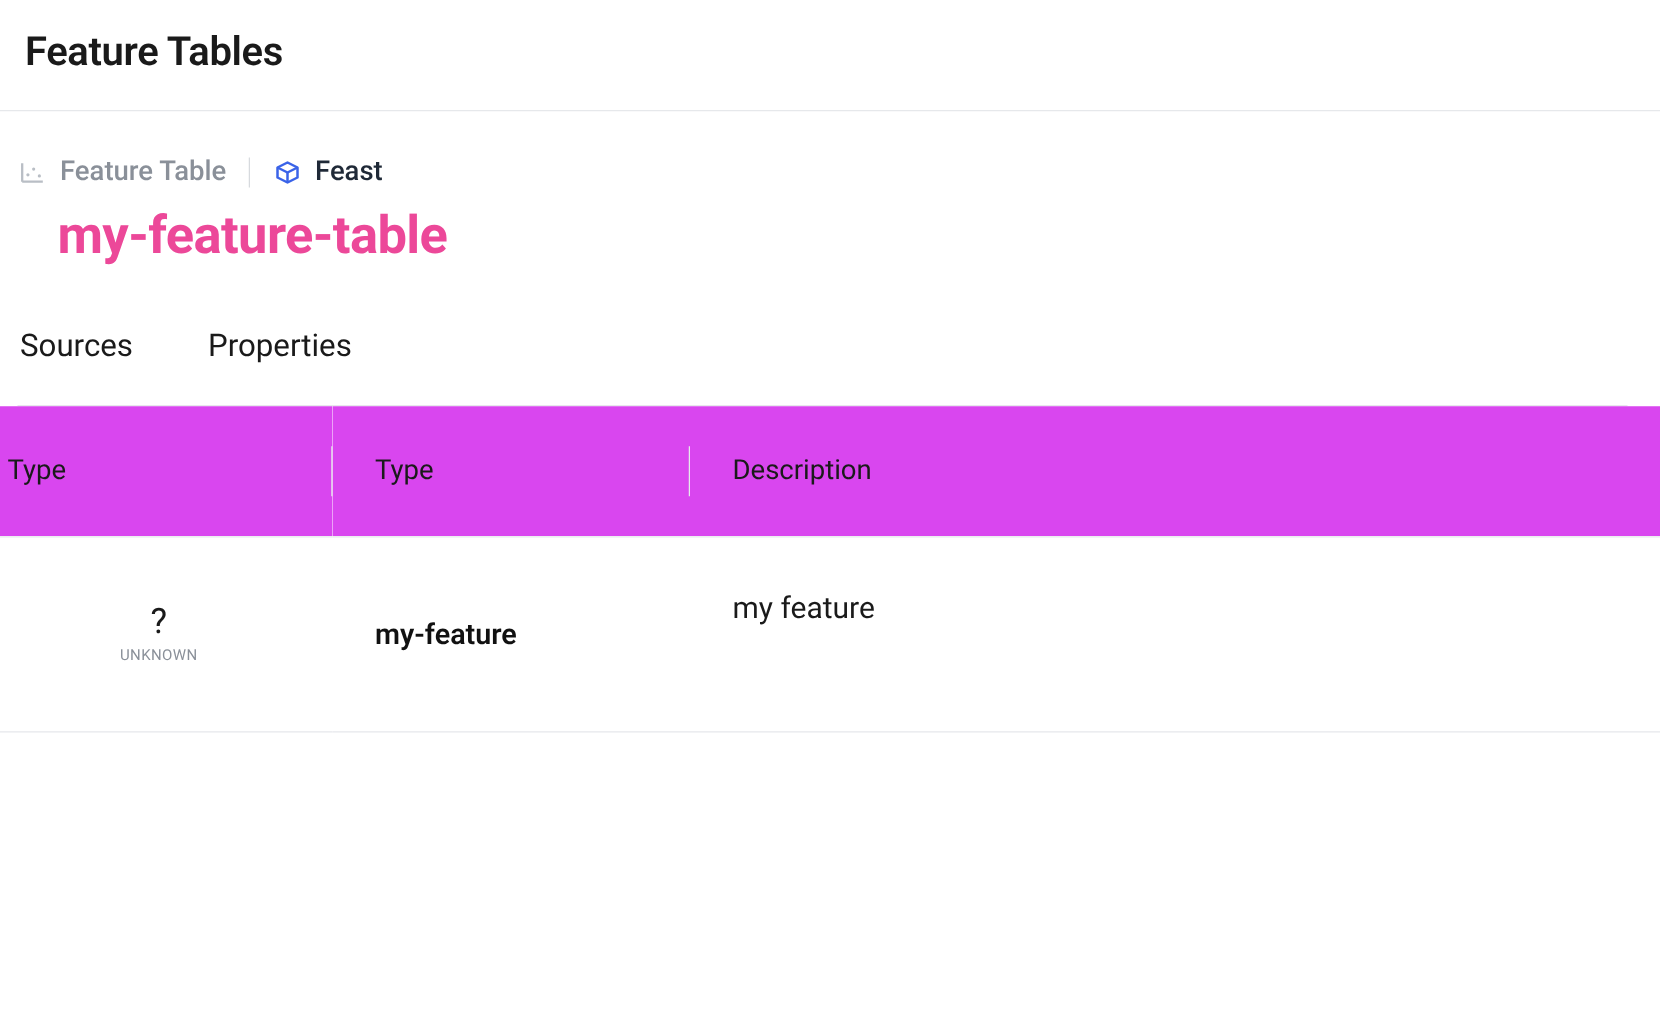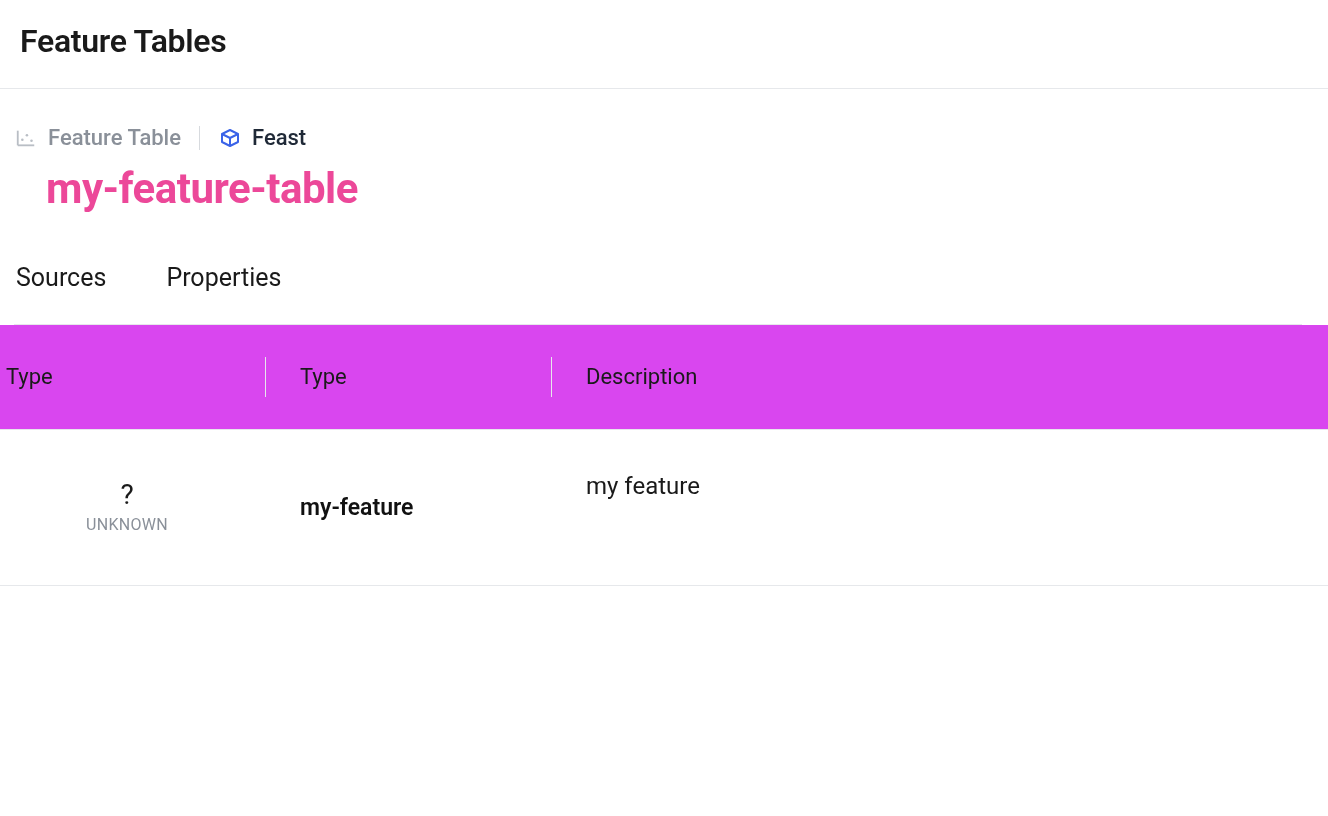"UNKNOWN" .type-label { font-size: 16px -> 12px }
